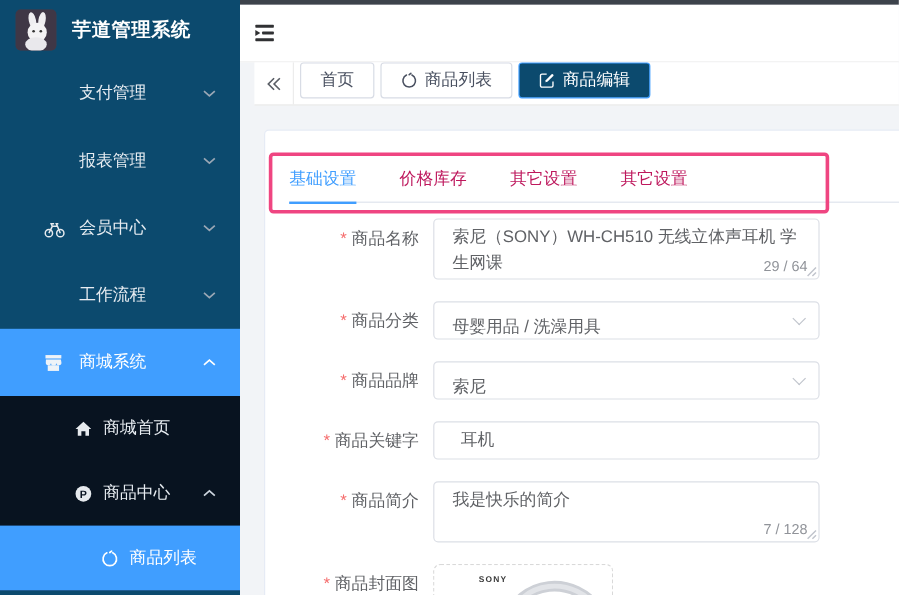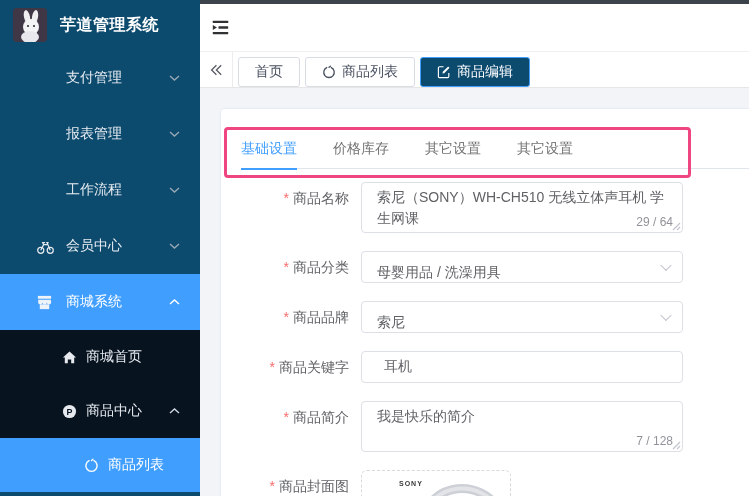"首页" .tags-bar { align-items: flex-end -> flex-start; margin-left: none -> 12px }
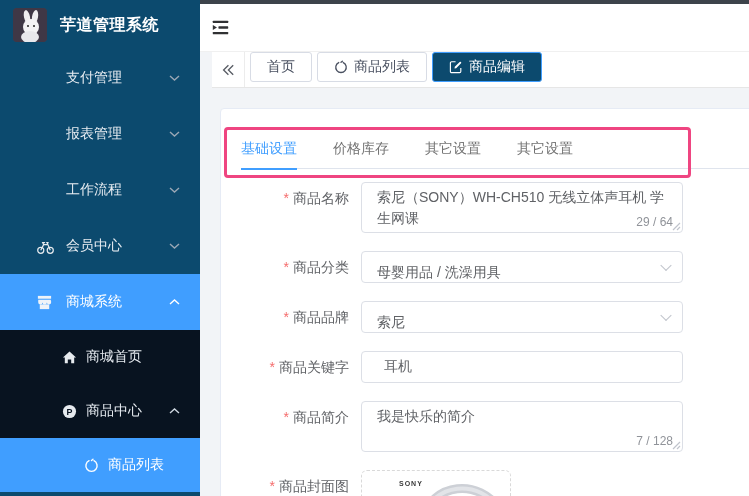"价格库存" .tab { color: #737373 -> #be185d }
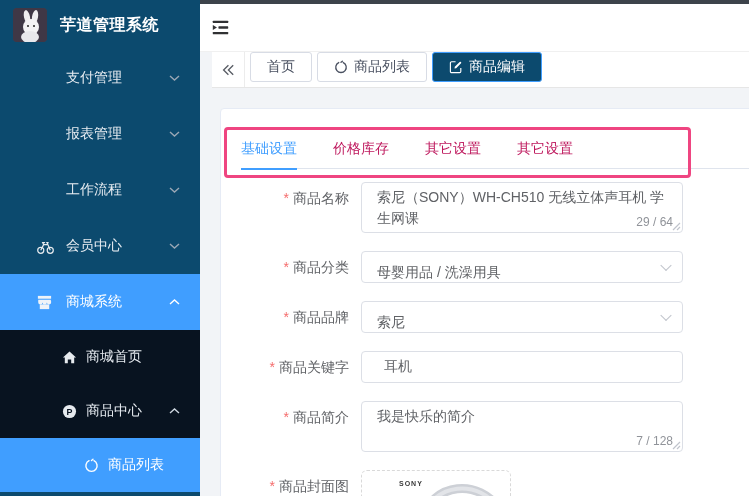"工作流程" div.menu-item { order: before "会员中心" -> after "会员中心" }
